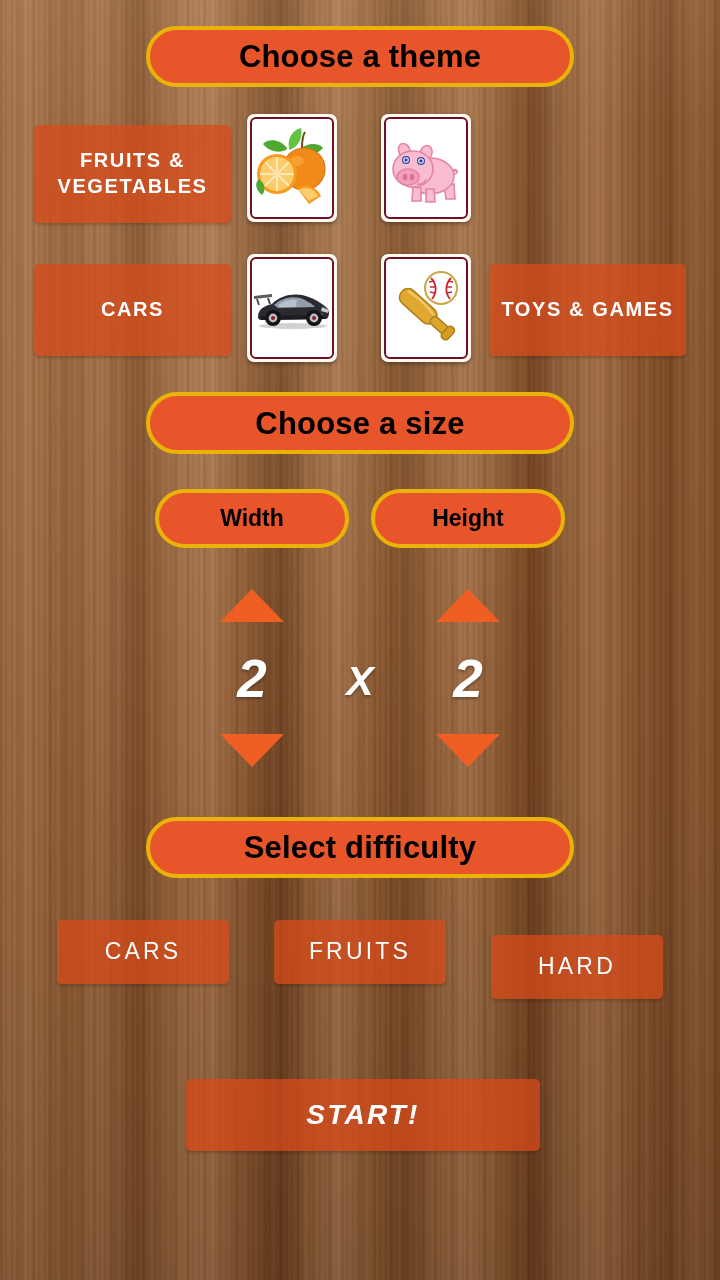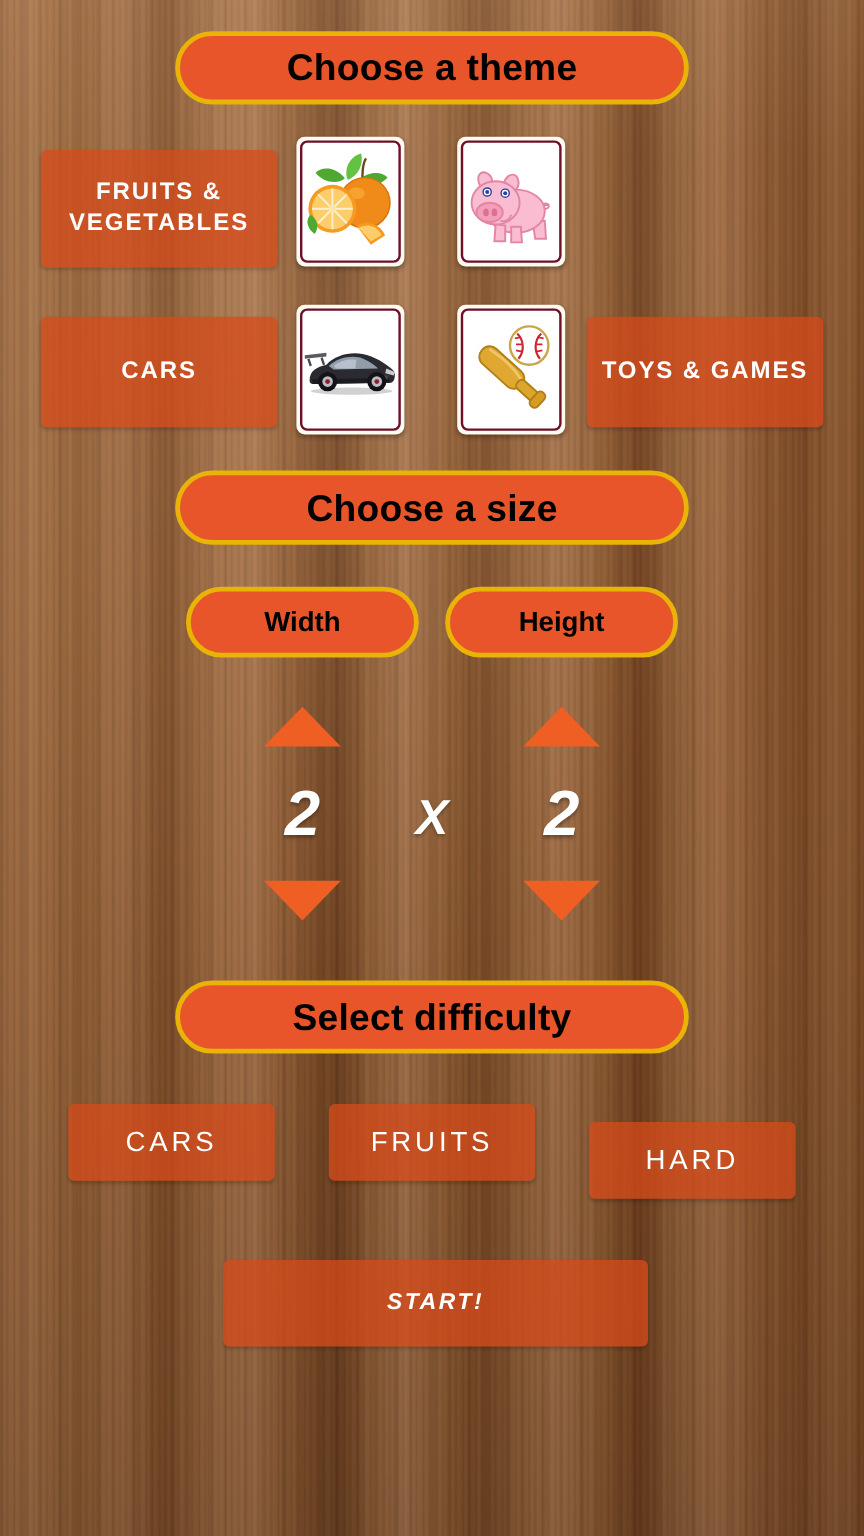"START!" .start-btn { font-size: 19px -> 28px; margin-top: none -> 29px }
